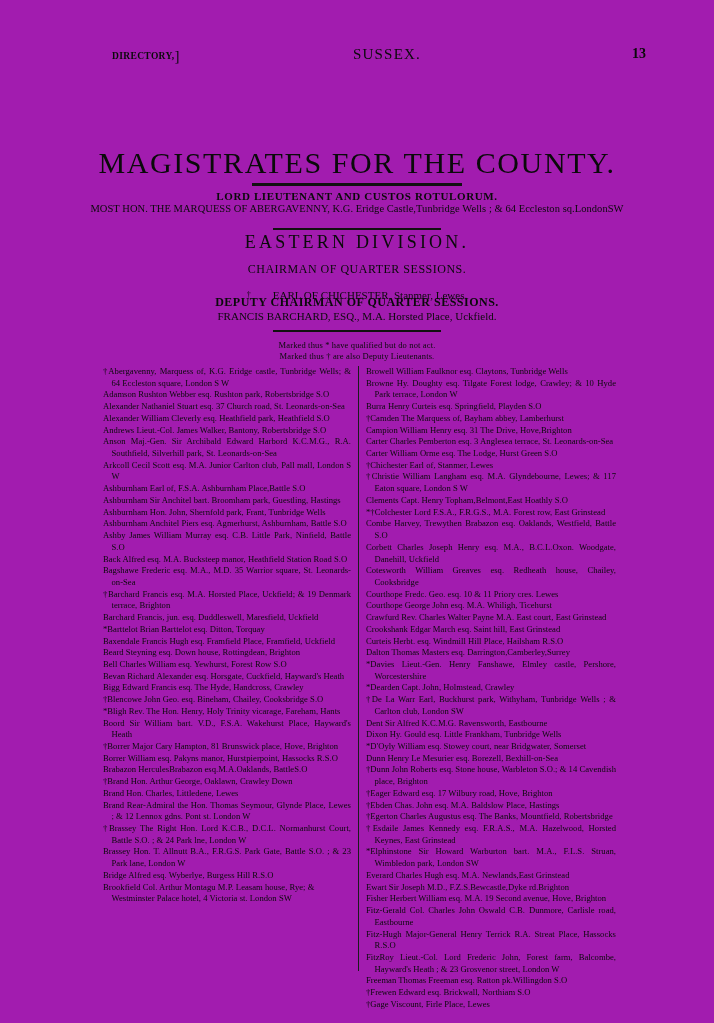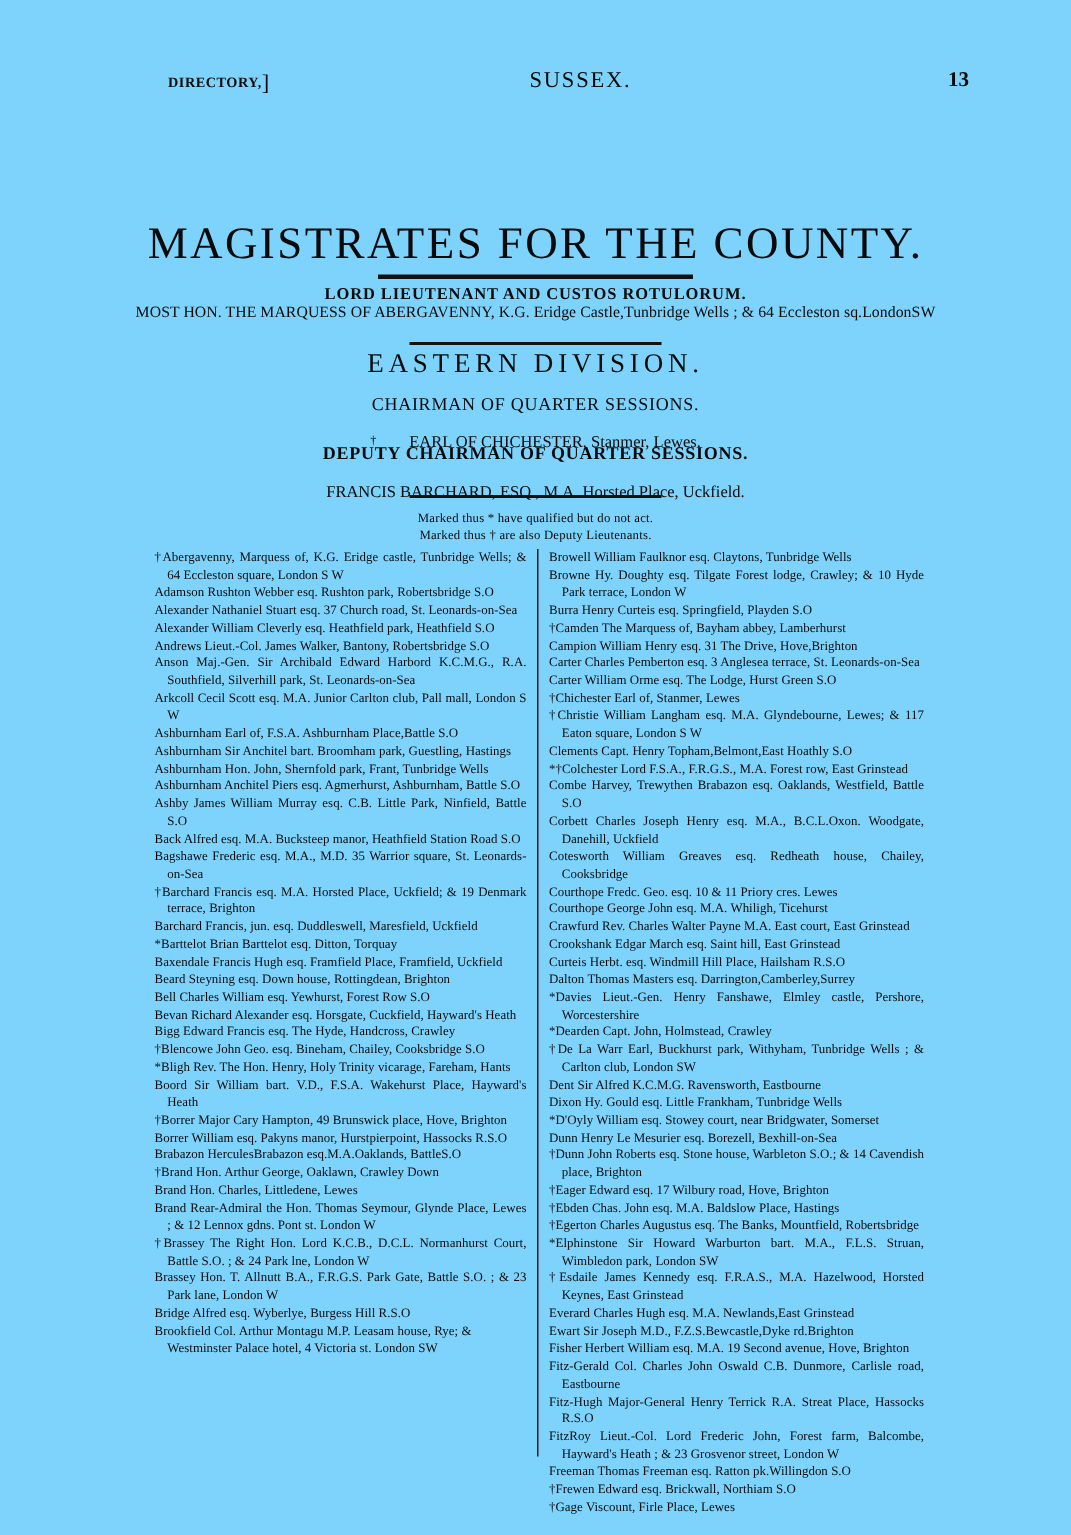"DIRECTORY,]" .page { background: #7dd3fc -> #a21caf }
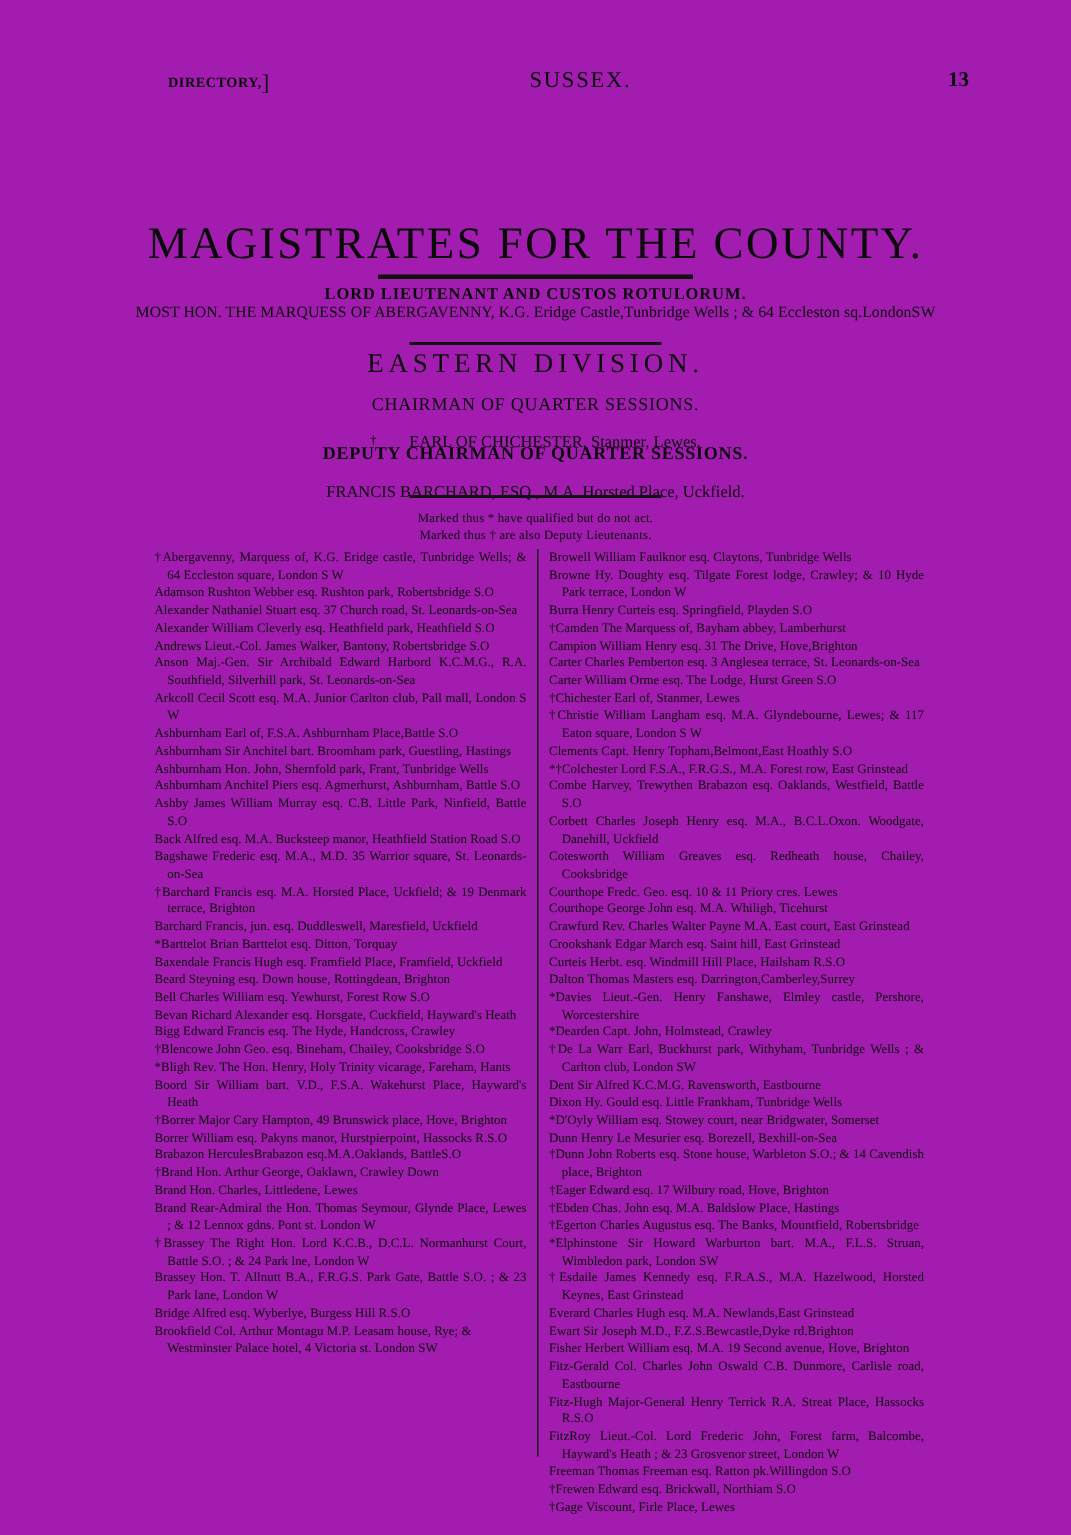"FRANCIS BARCHARD, ESQ., M.A. Horsted" .deputy-name { margin-top: 12px -> none }
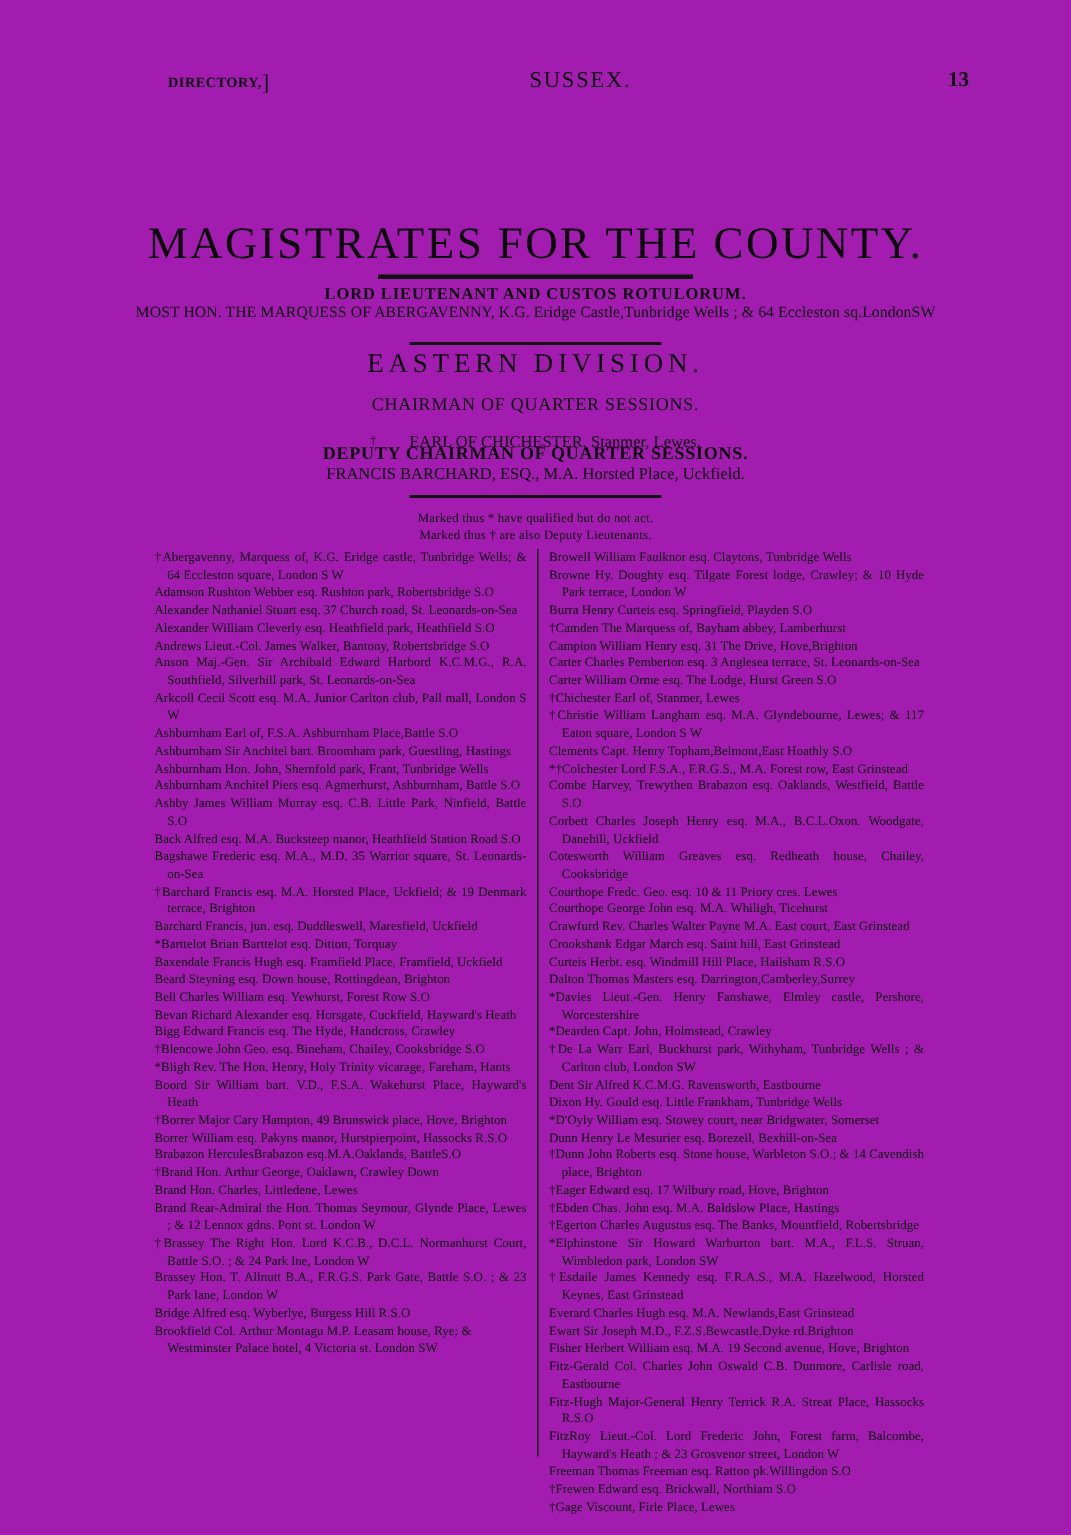"†Borrer Major Cary Hampton, 49" div.entry { text: 49 -> 81 }
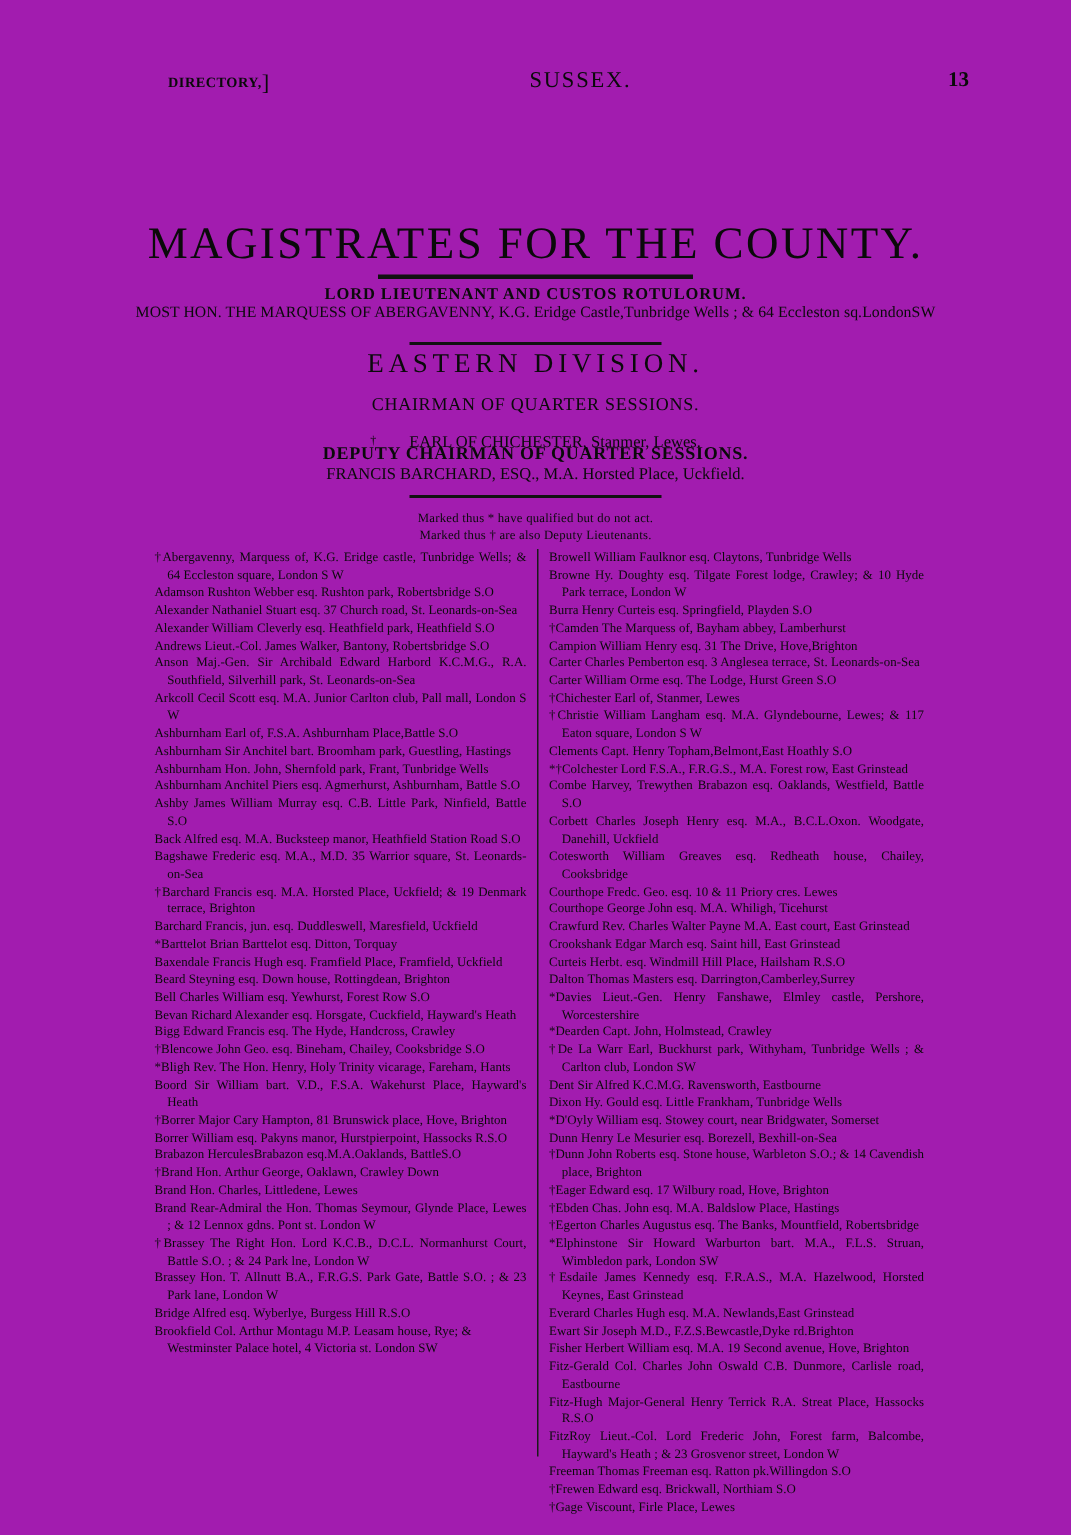"*Elphinstone Sir Howard Warburton bart." div.entry { order: before "†Esdaile James Kennedy esq. F.R.A.S.," -> after "†Esdaile James Kennedy esq. F.R.A.S.," }
